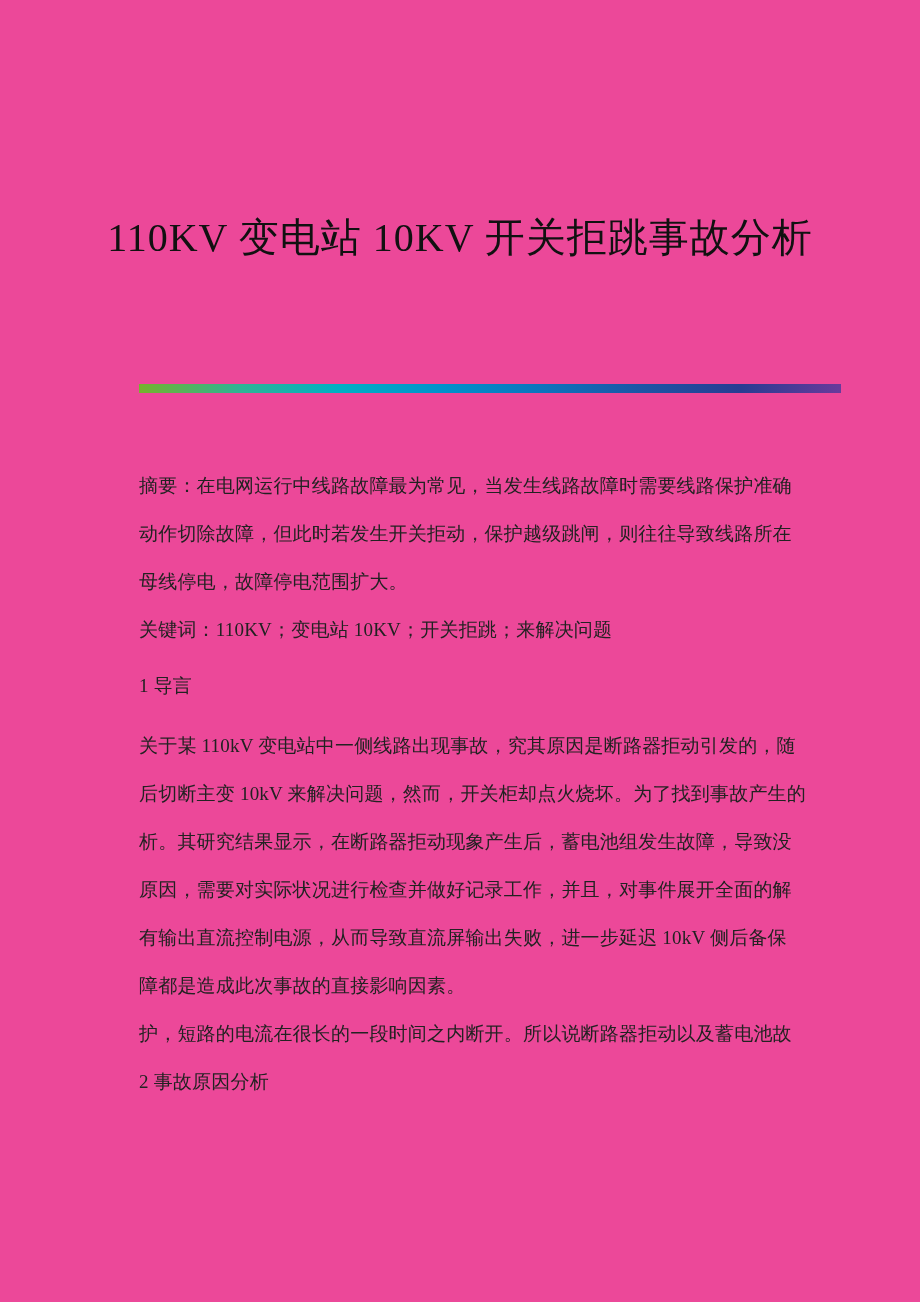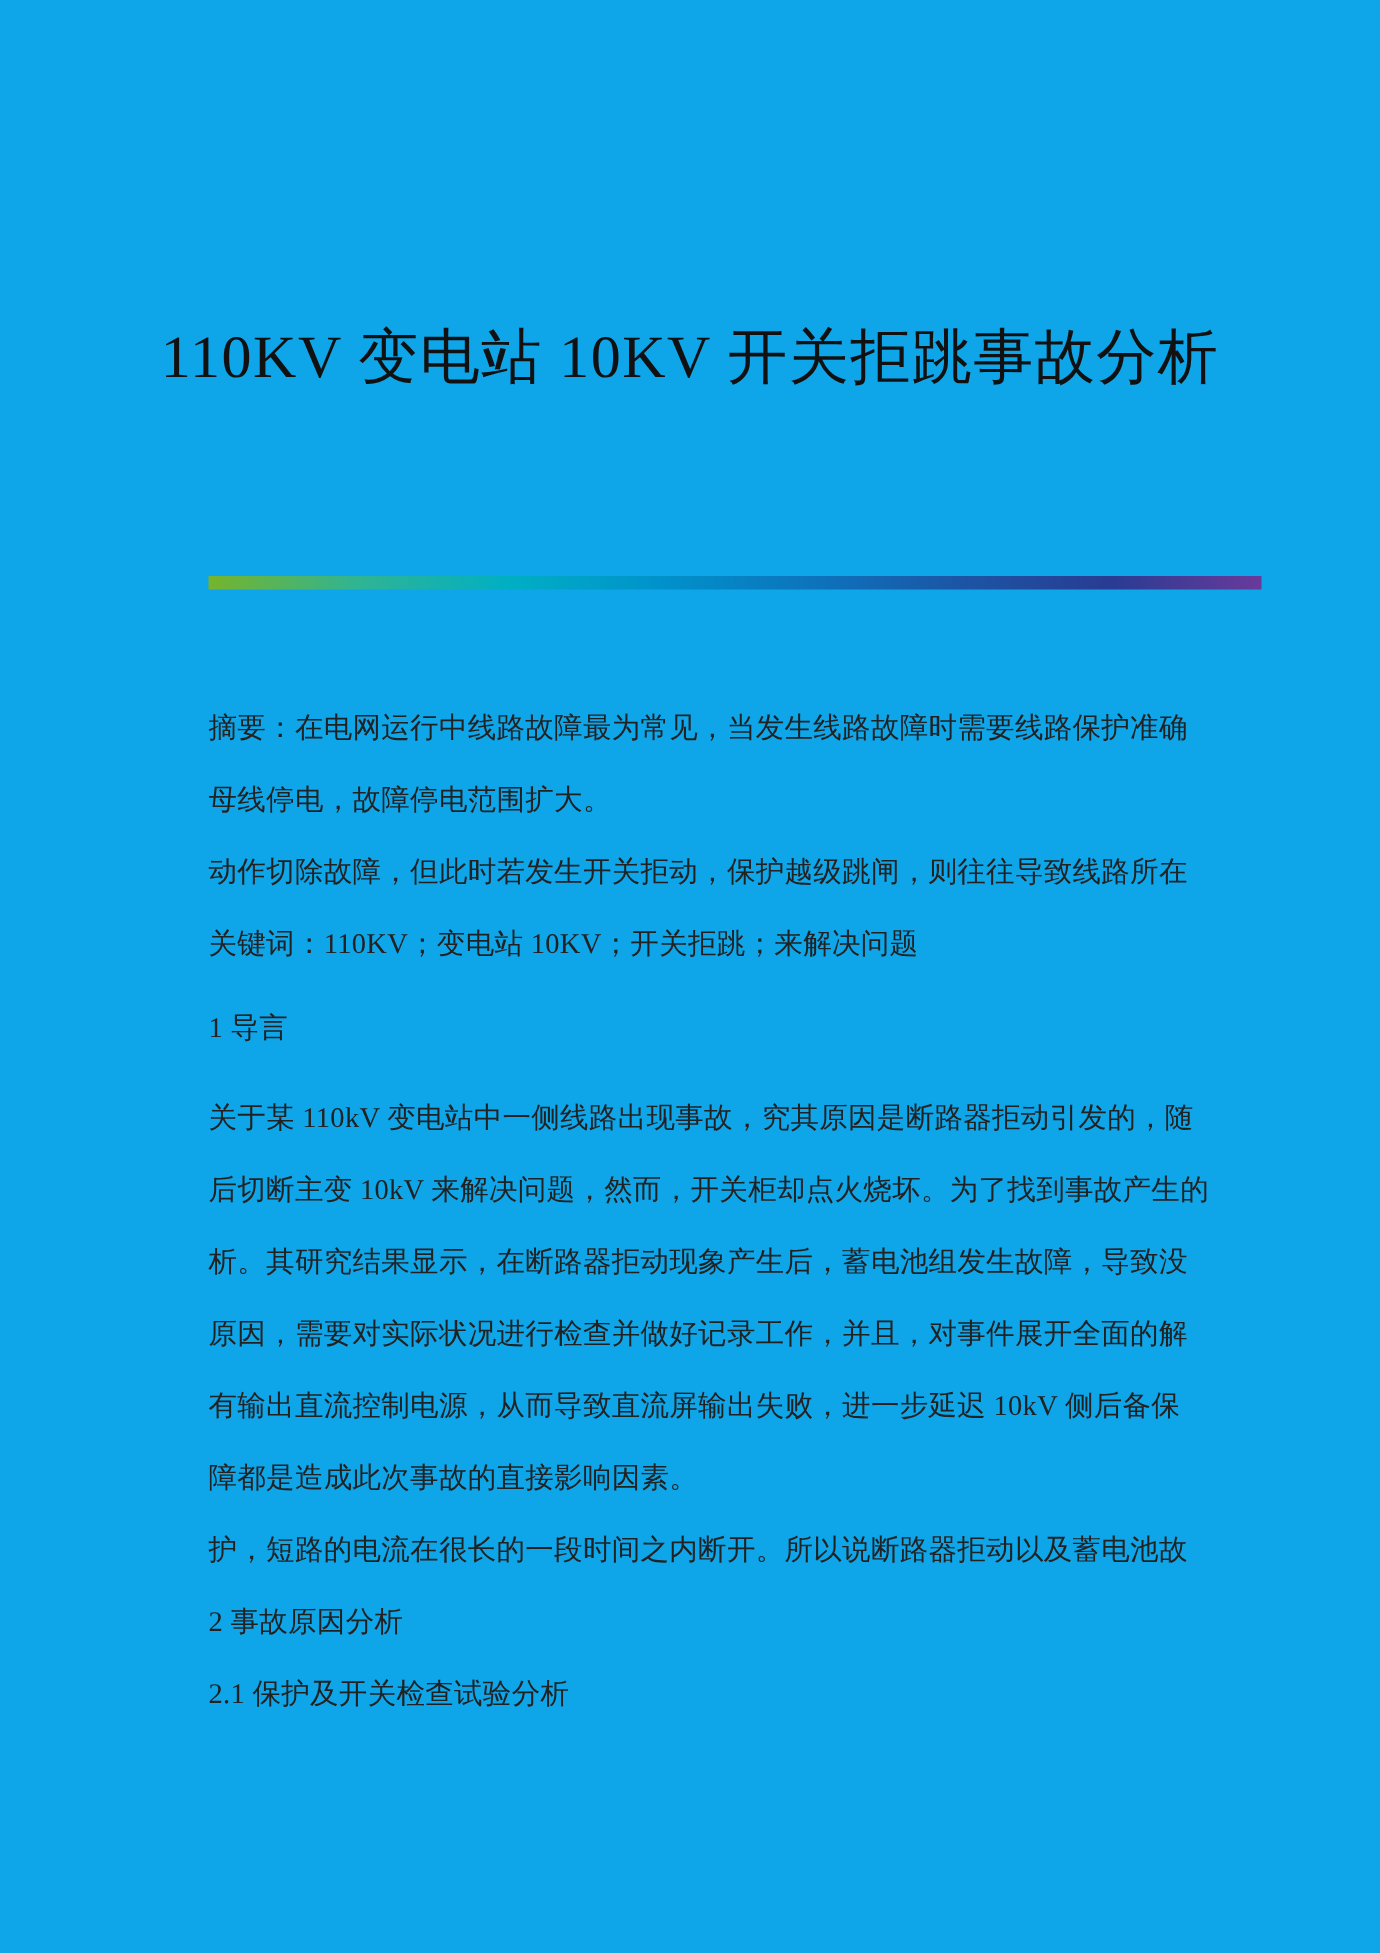"110KV 变电站 10KV 开关拒跳事故分析" .page { background: #0ea5e9 -> #ec4899 }
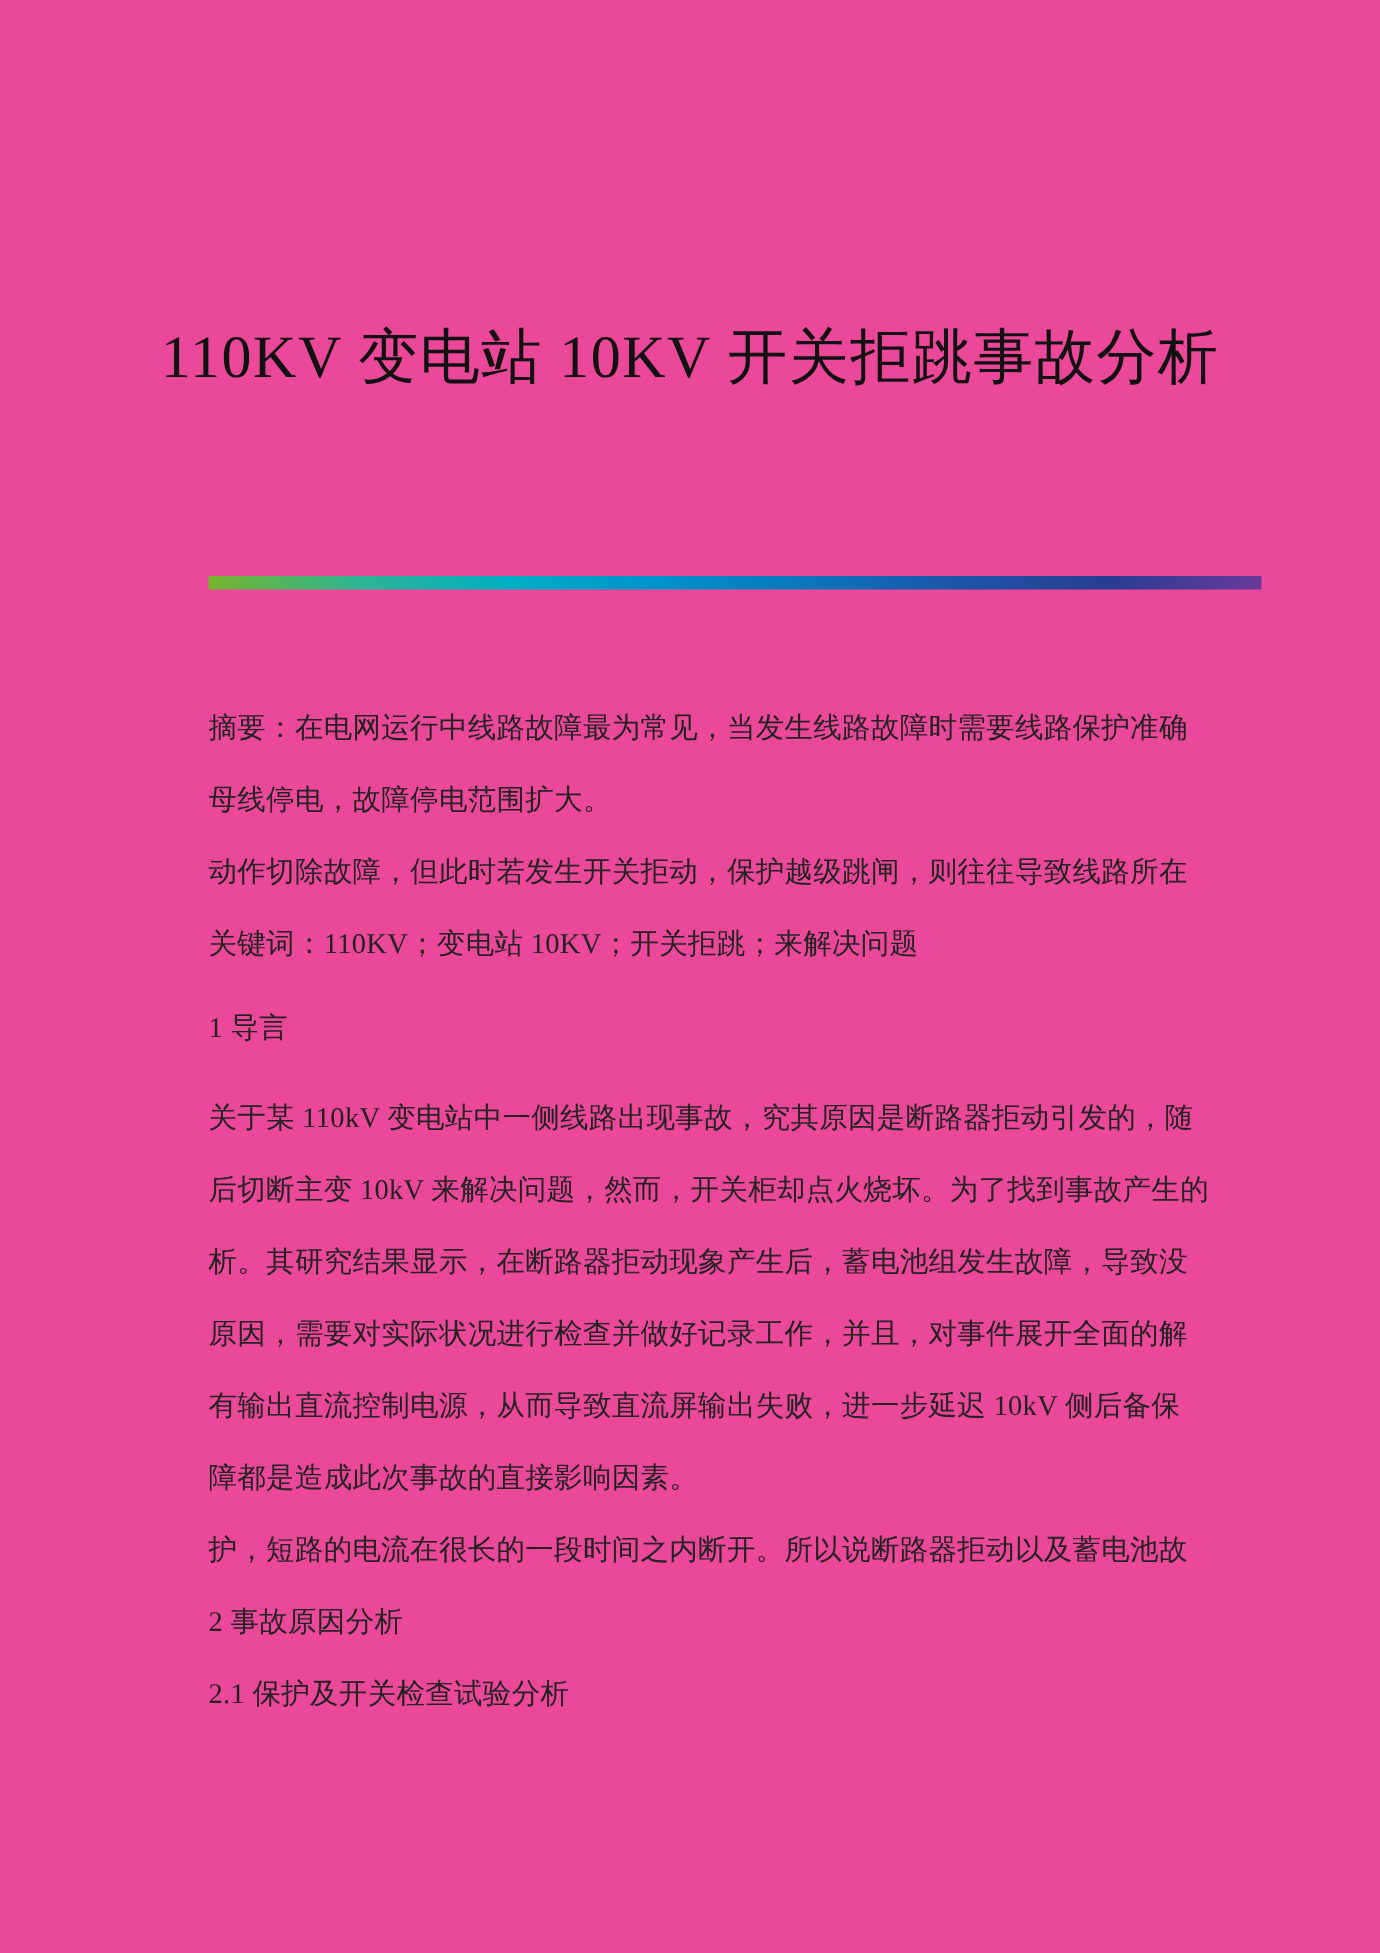"母线停电，故障停电范围扩大。" div.t-line { order: before "动作切除故障，但此时若发生开关拒动，保护越级跳闸，则往往导致线路所在" -> after "动作切除故障，但此时若发生开关拒动，保护越级跳闸，则往往导致线路所在" }
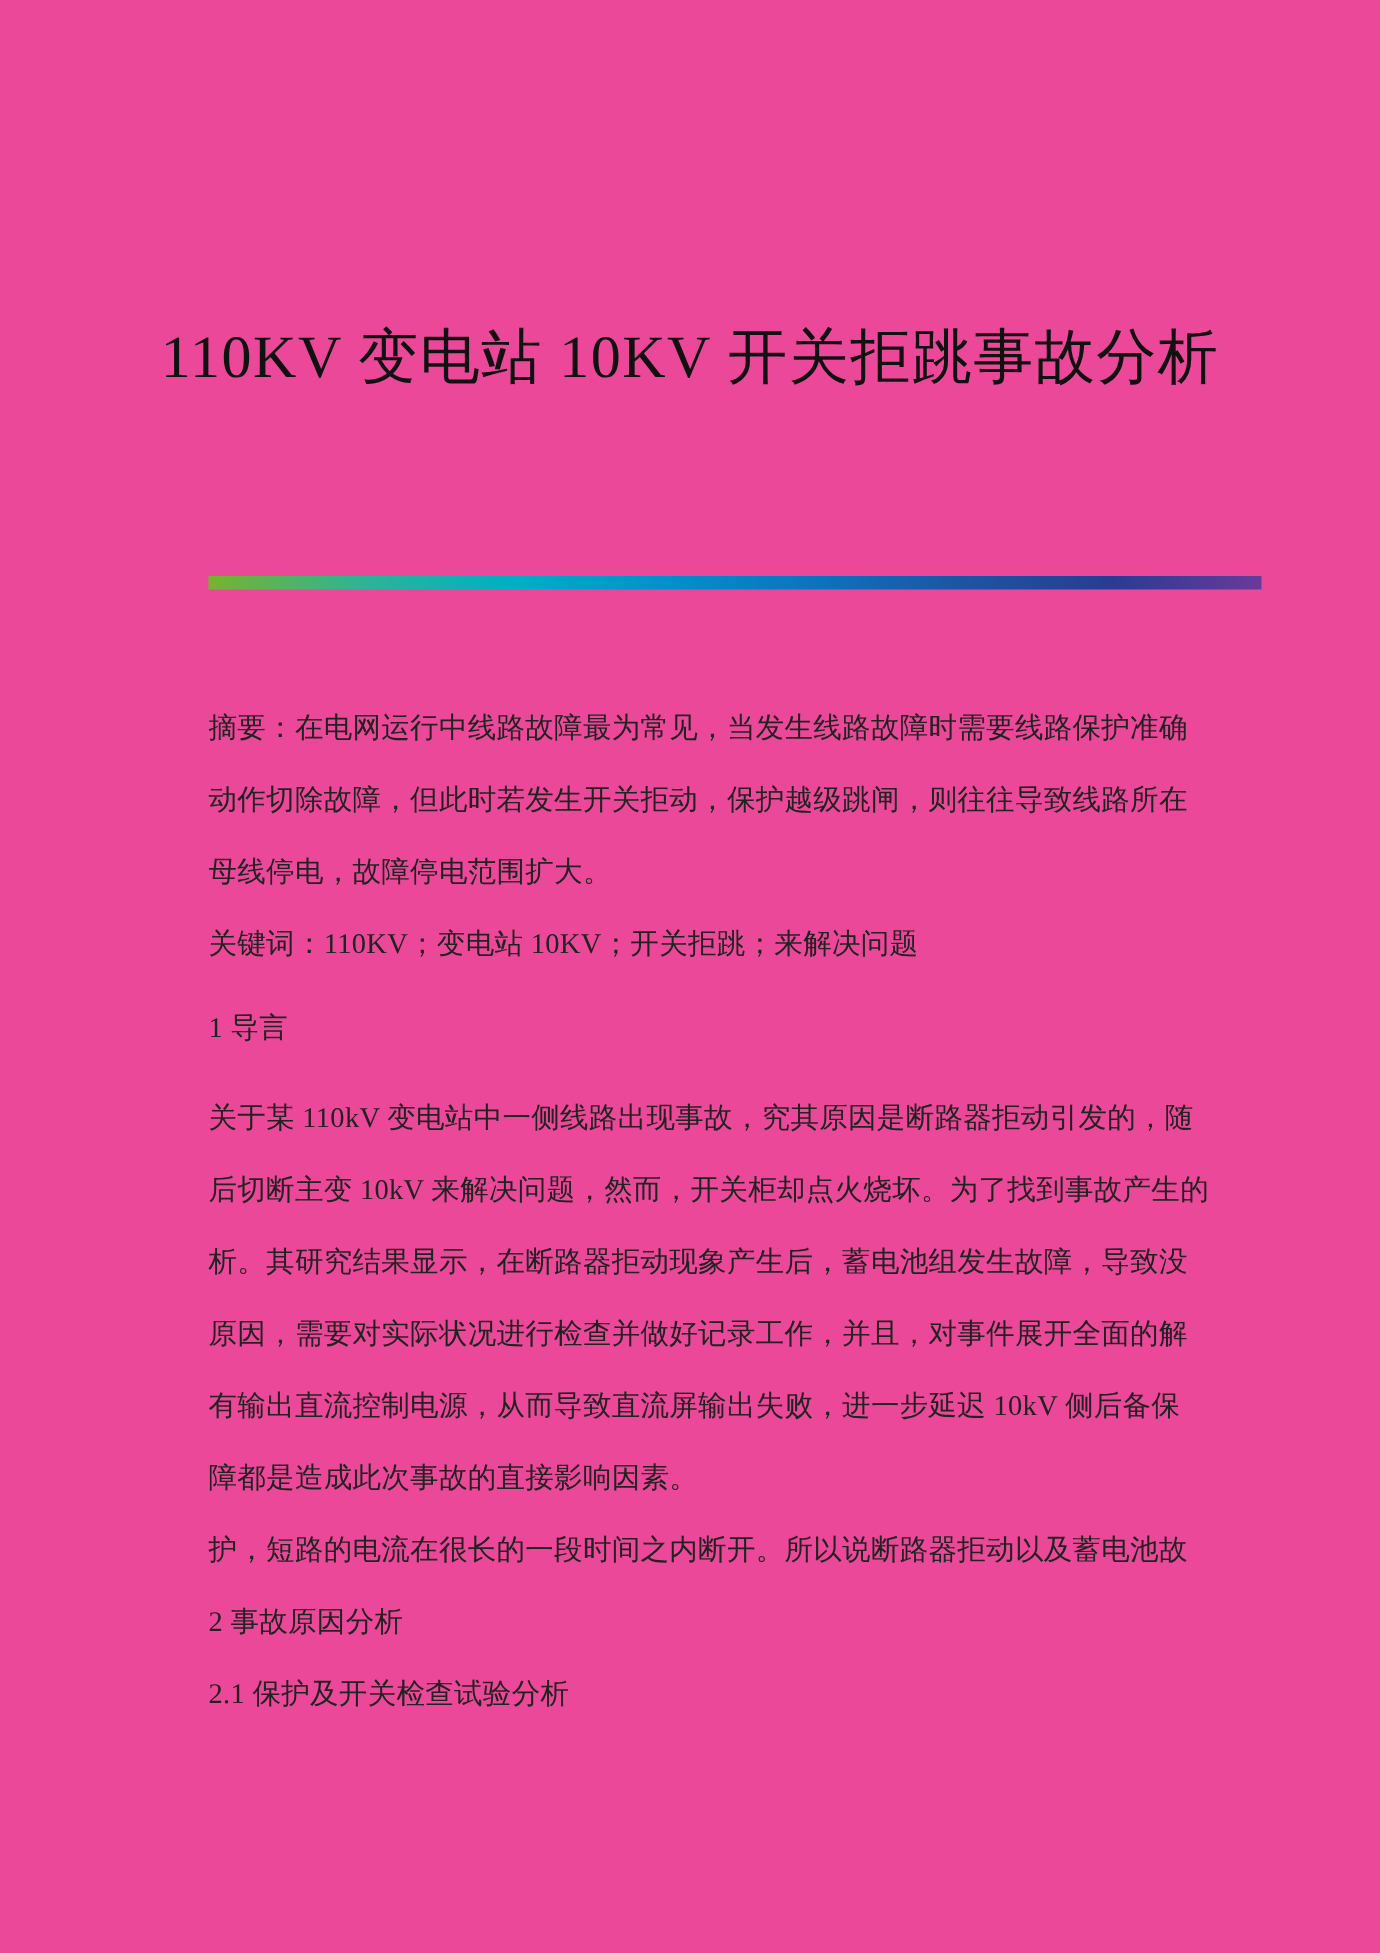"2.1 保护及开关检查试验分析" div.t-line { html: <div>2.1 保护及开关检查试验分析</div> -> none }
